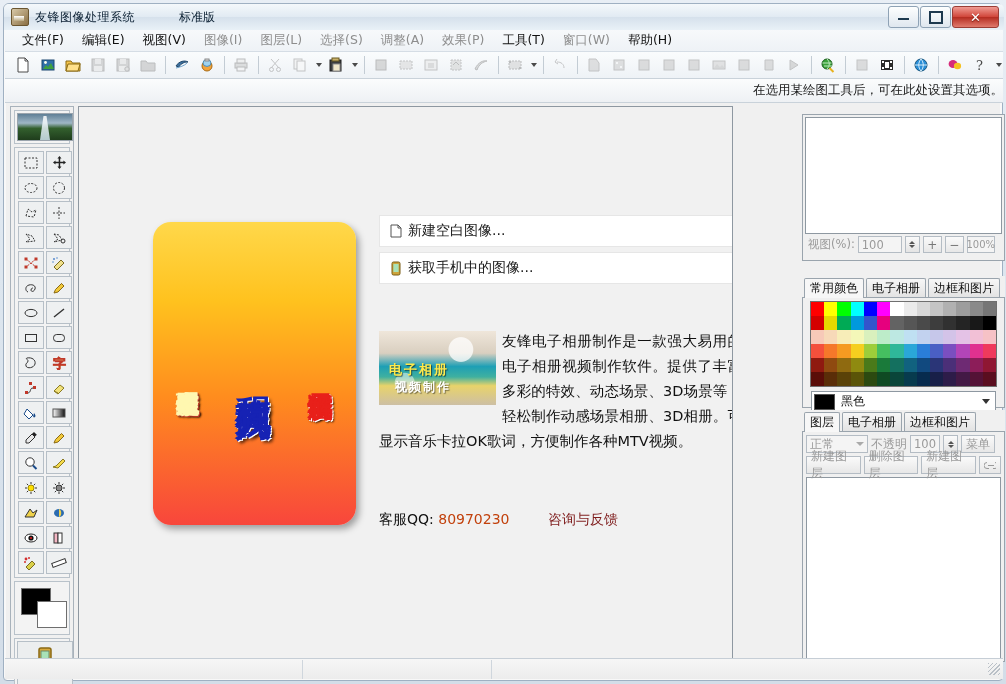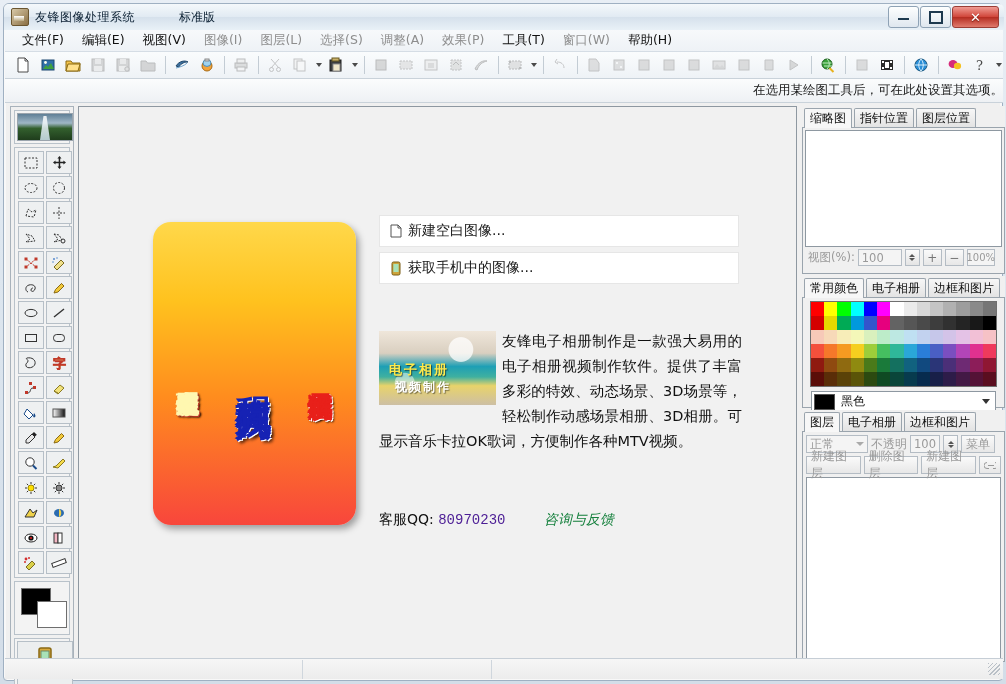"缩略图" div.tabrow { html: <div> <div>缩略图</div> <div>指针位置</div> <div>图层位置</div> </div> -> none }
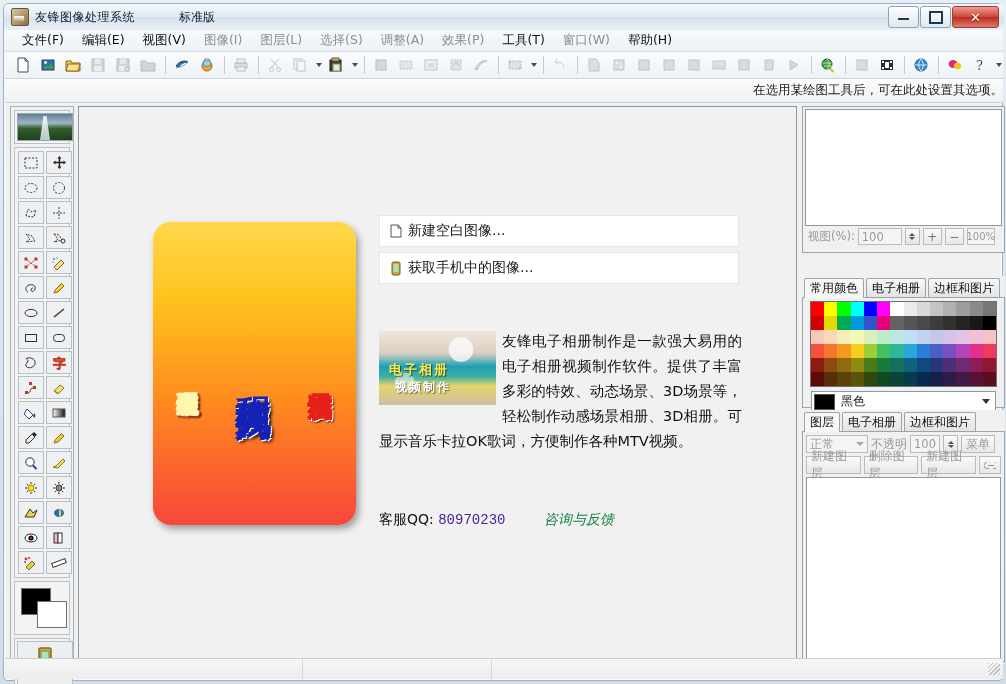"新建空白图像..." .canvas { width: 719px -> 655px }
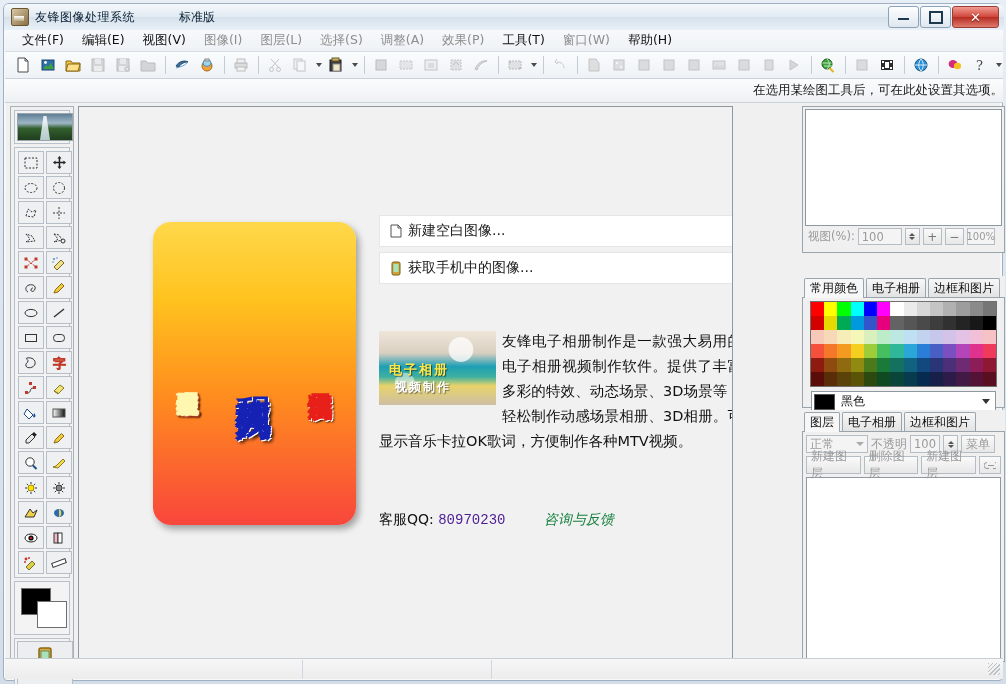"视图(%):" div.panel-box { margin-top: none -> 8px }
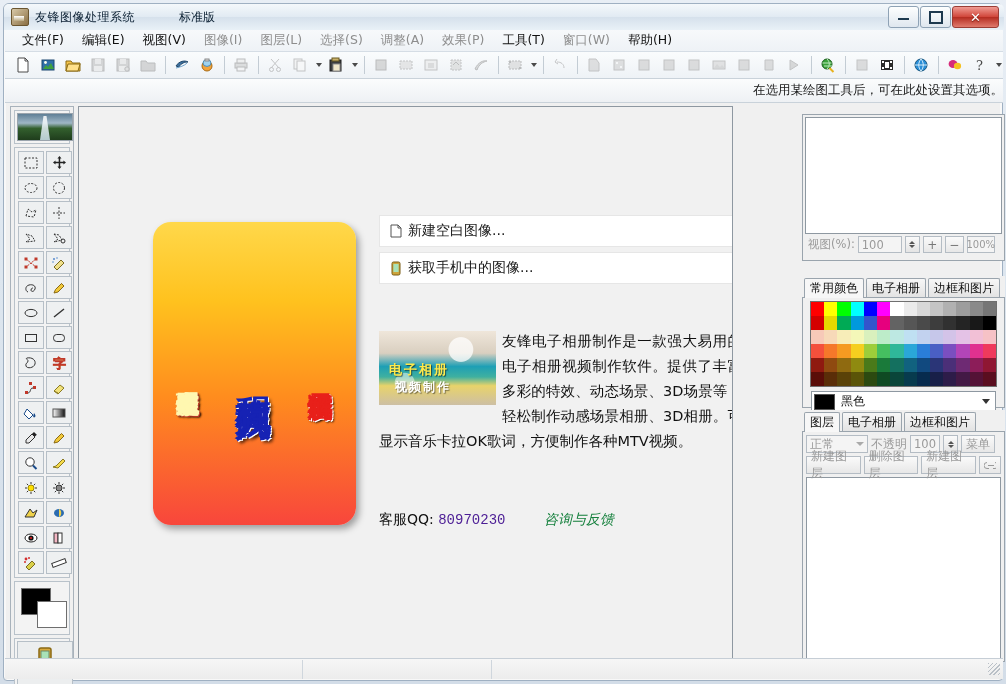"80970230" .qqnum { color: #4c1d95 -> #c2410c; font-family: Liberation Mono, monospace -> none }
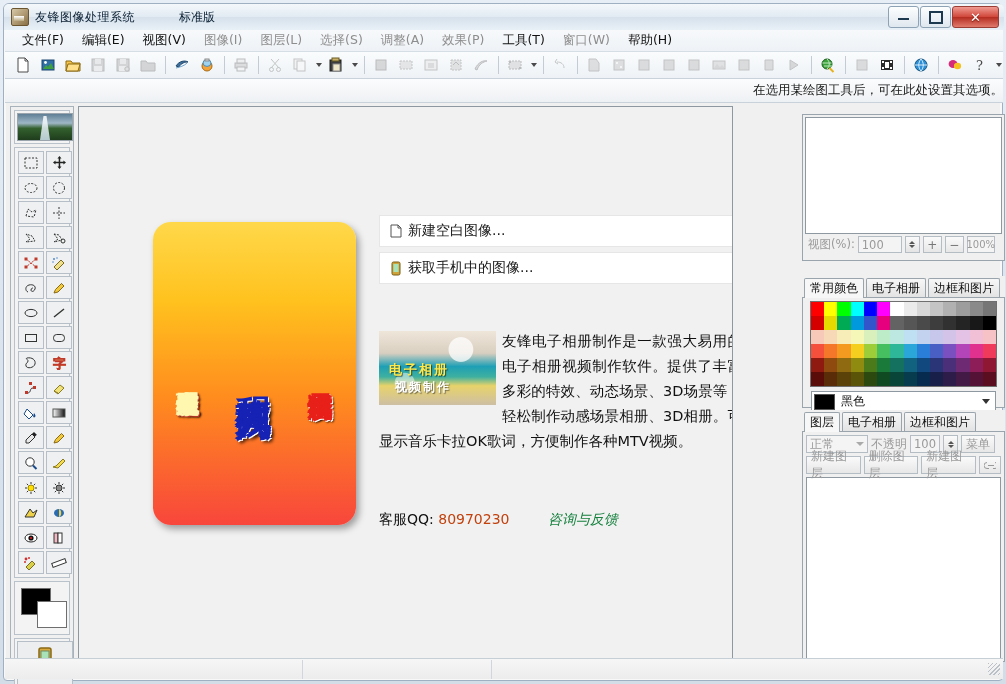"咨询与反馈" .feedback { color: #15803d -> #7f1d1d; font-style: italic -> none }
